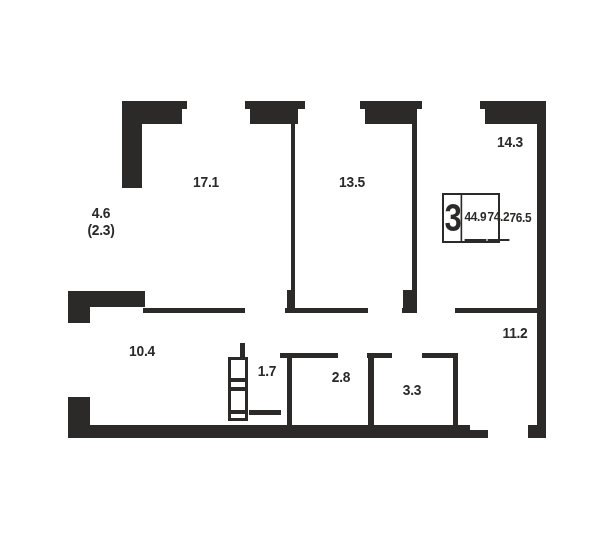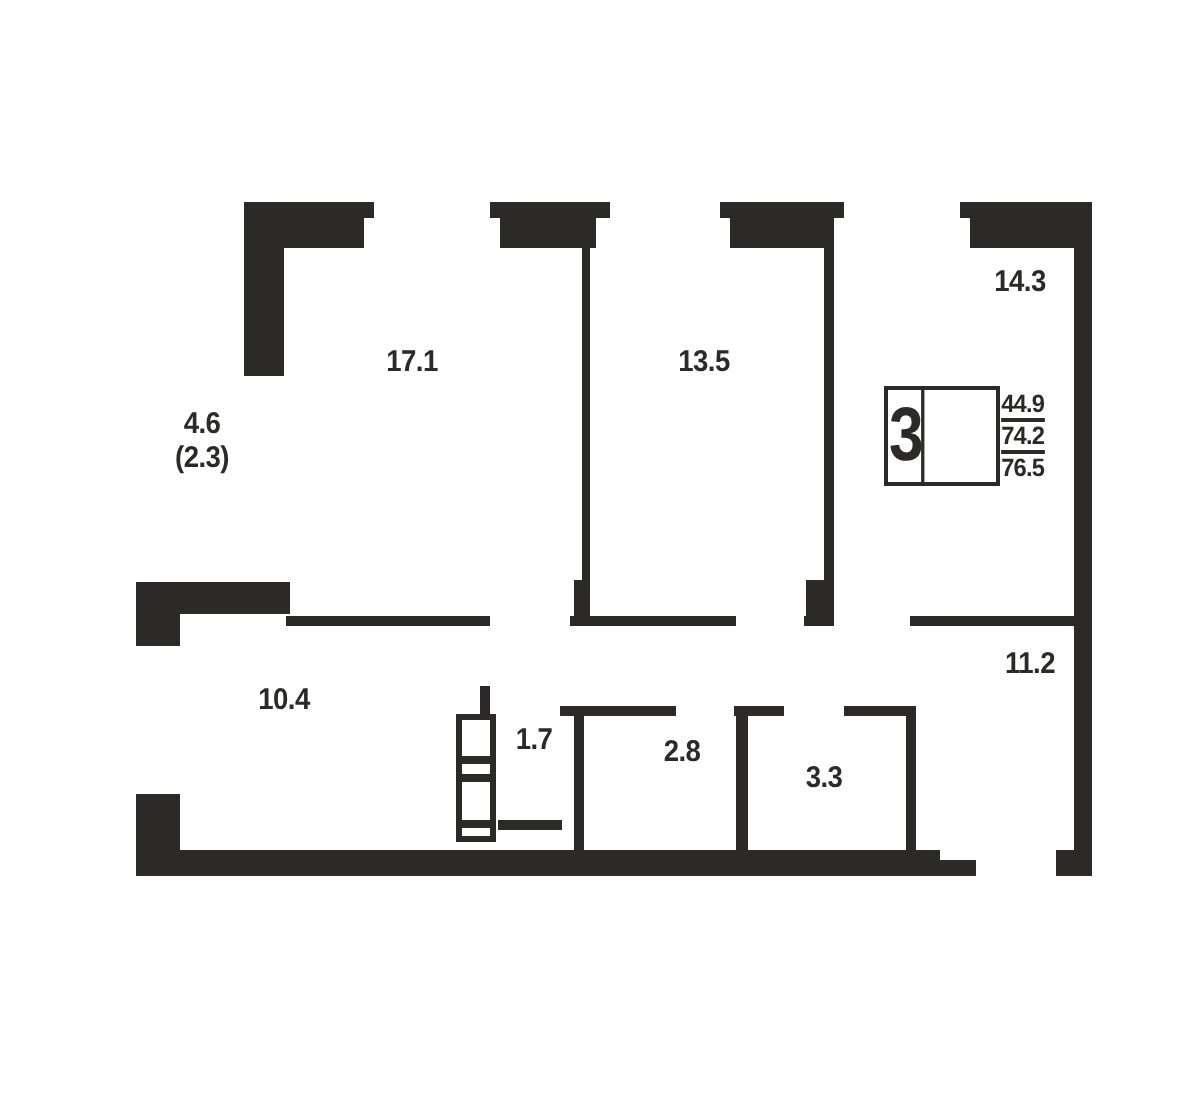"44.9" .infobox .vals { flex-direction: column -> row; margin-left: 36px -> none }
